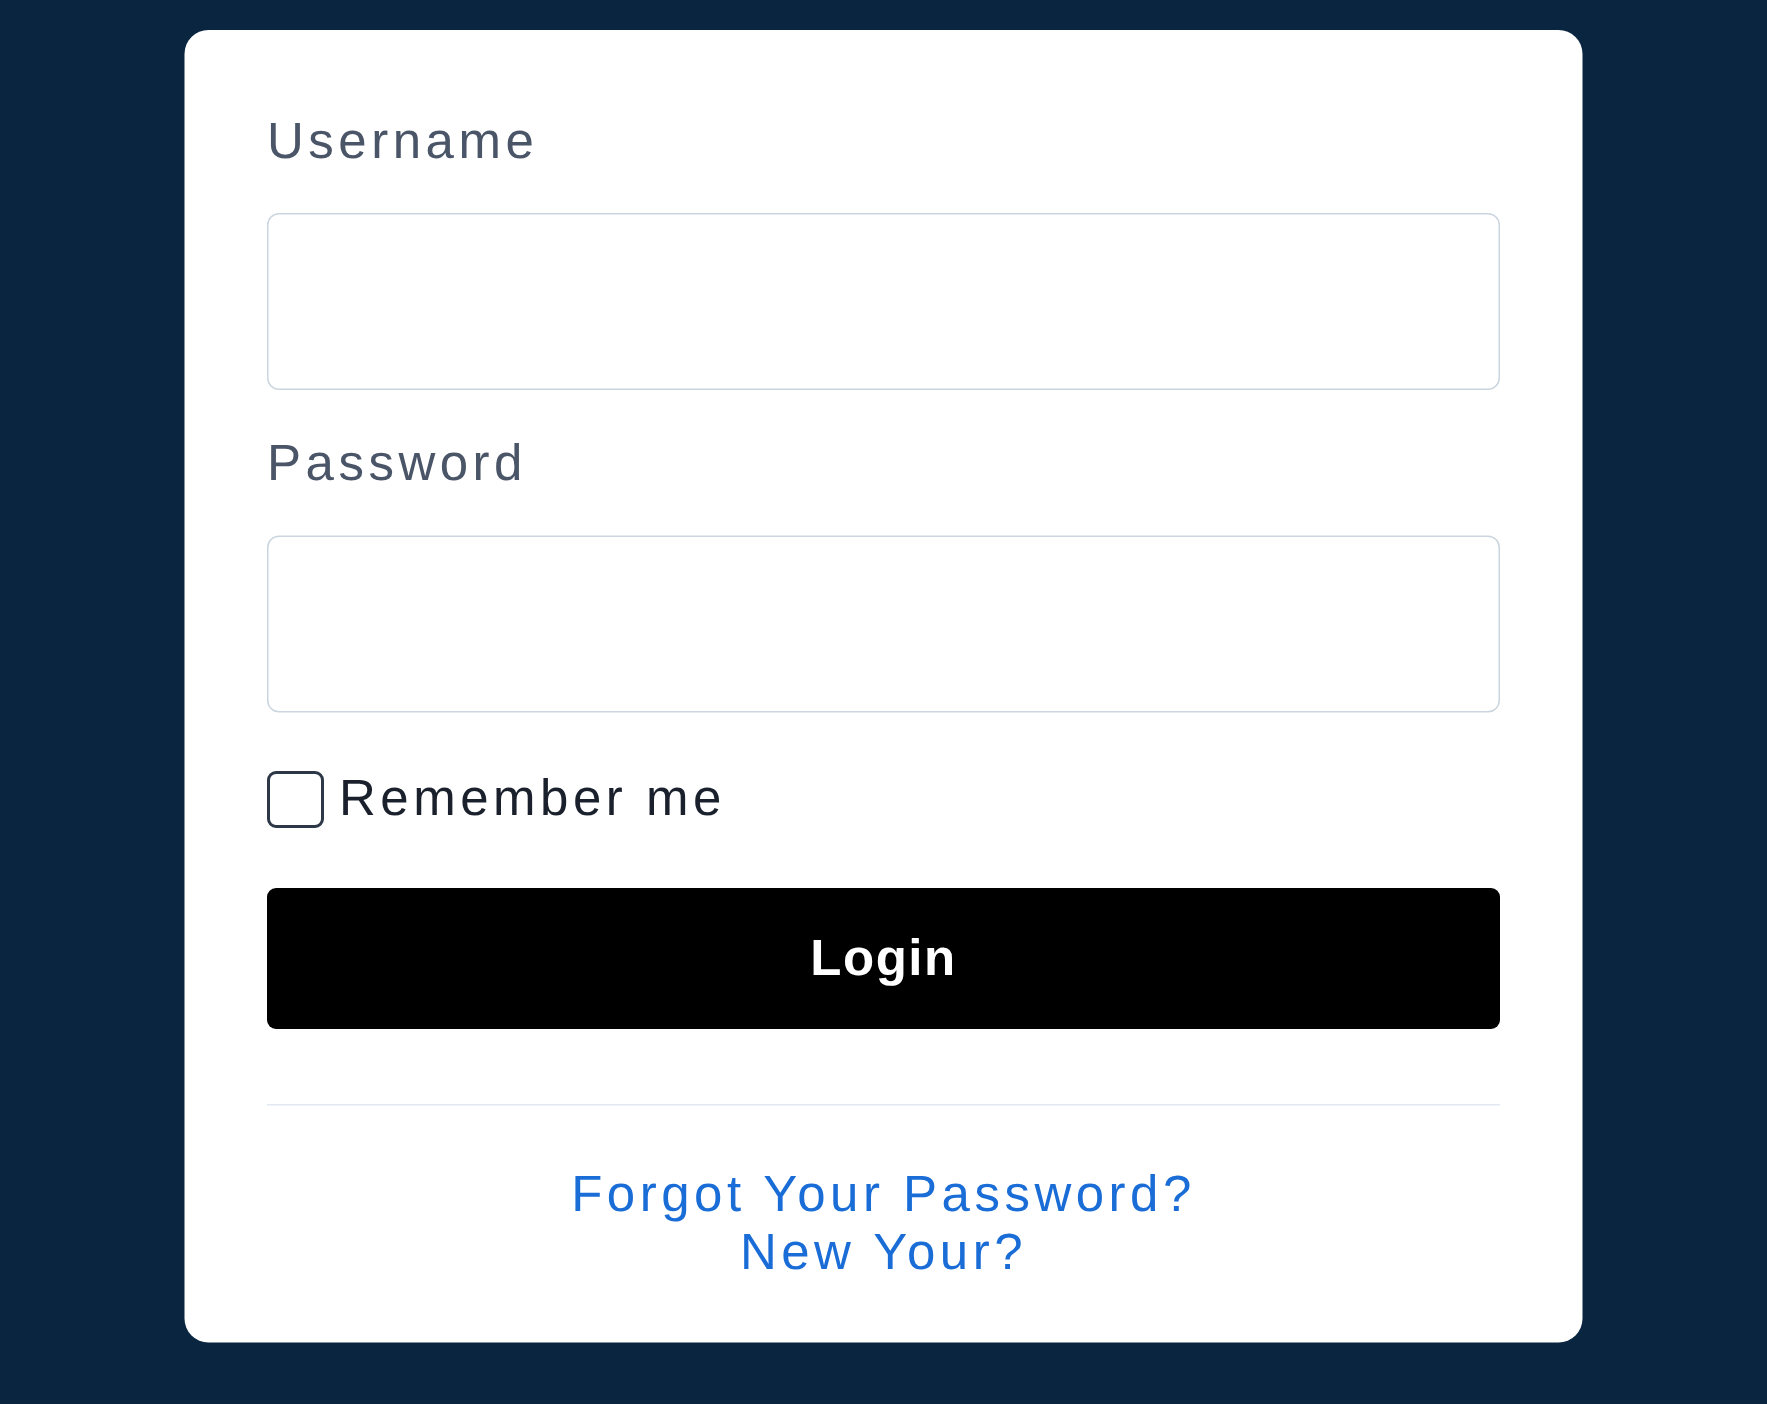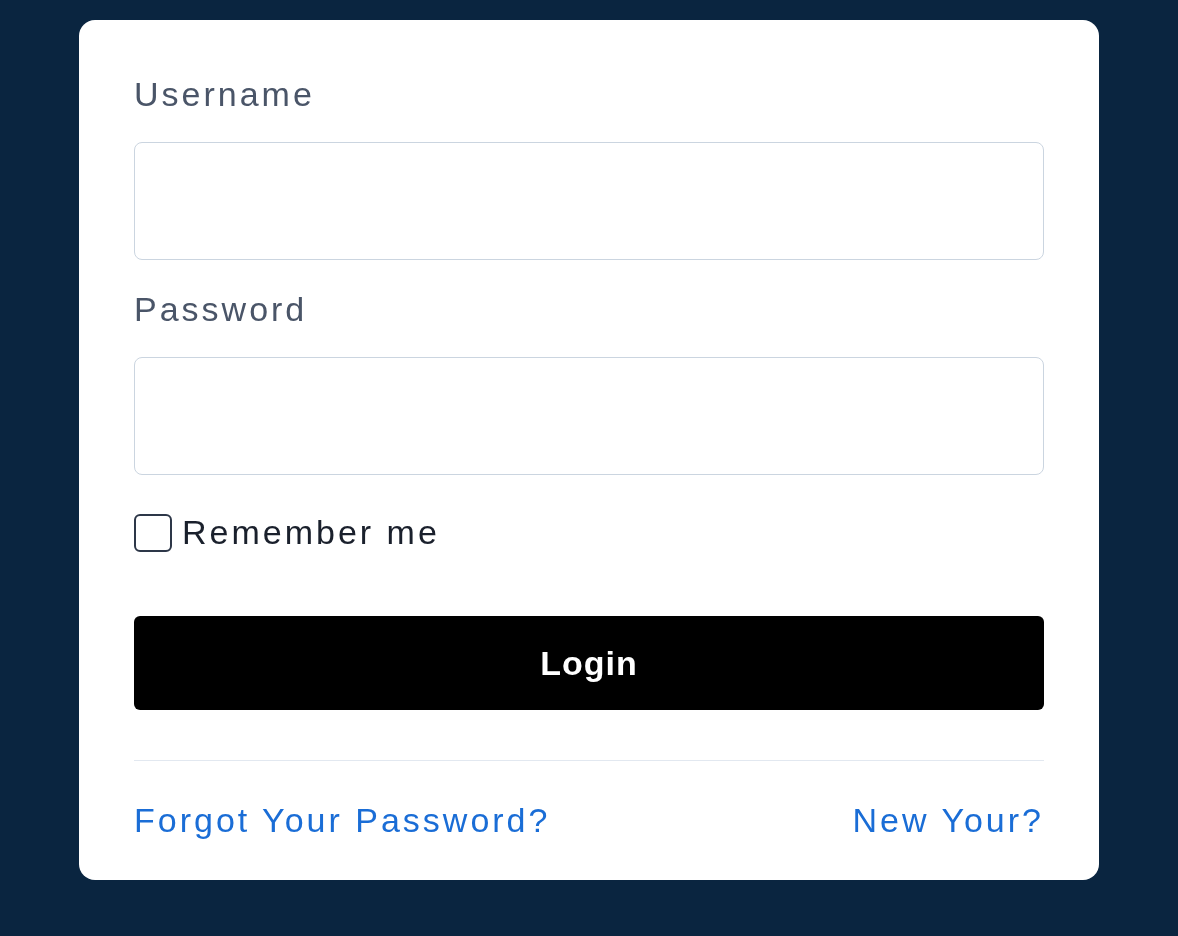"Username" .login-card { width: 1020px -> 932px }
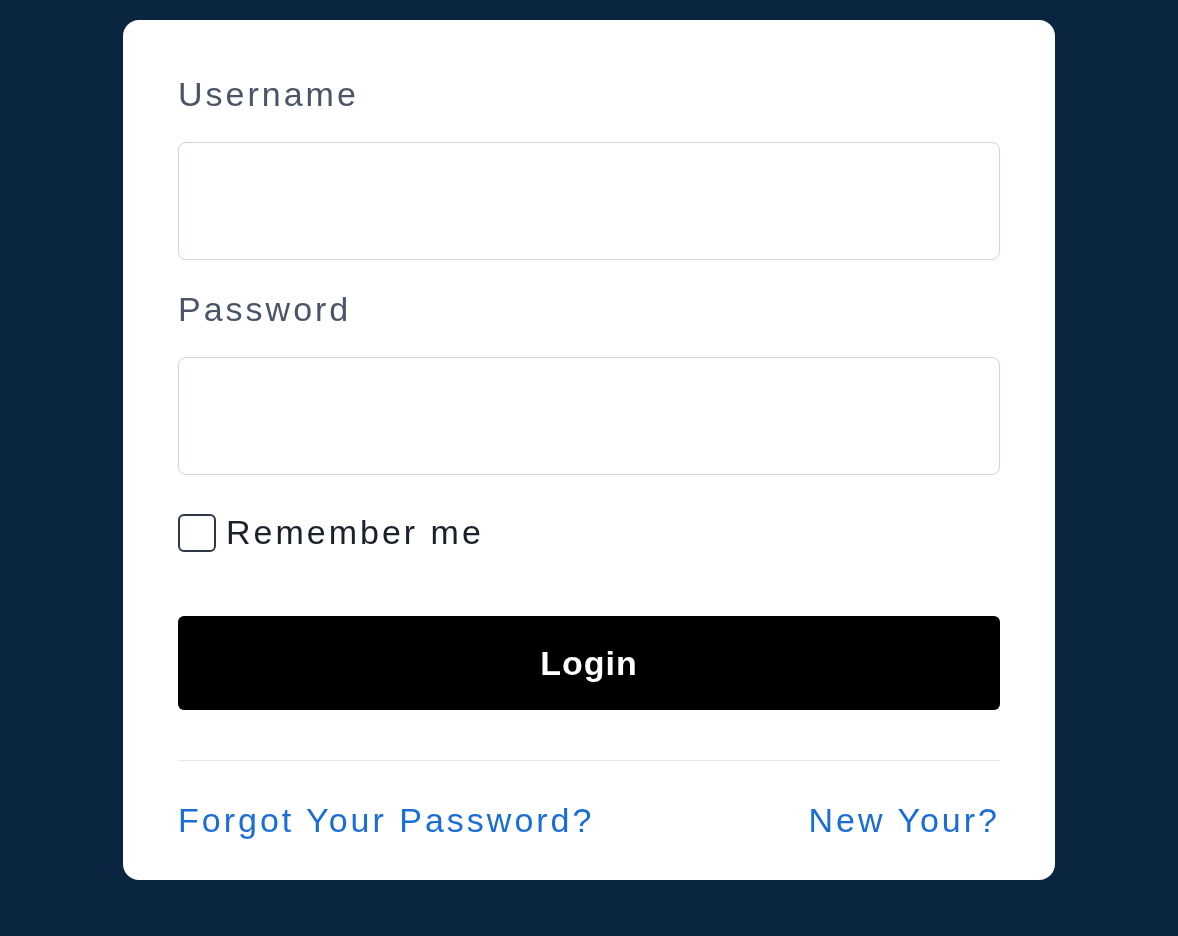"Remember me" .remember-row { margin-bottom: 64px -> 40px }
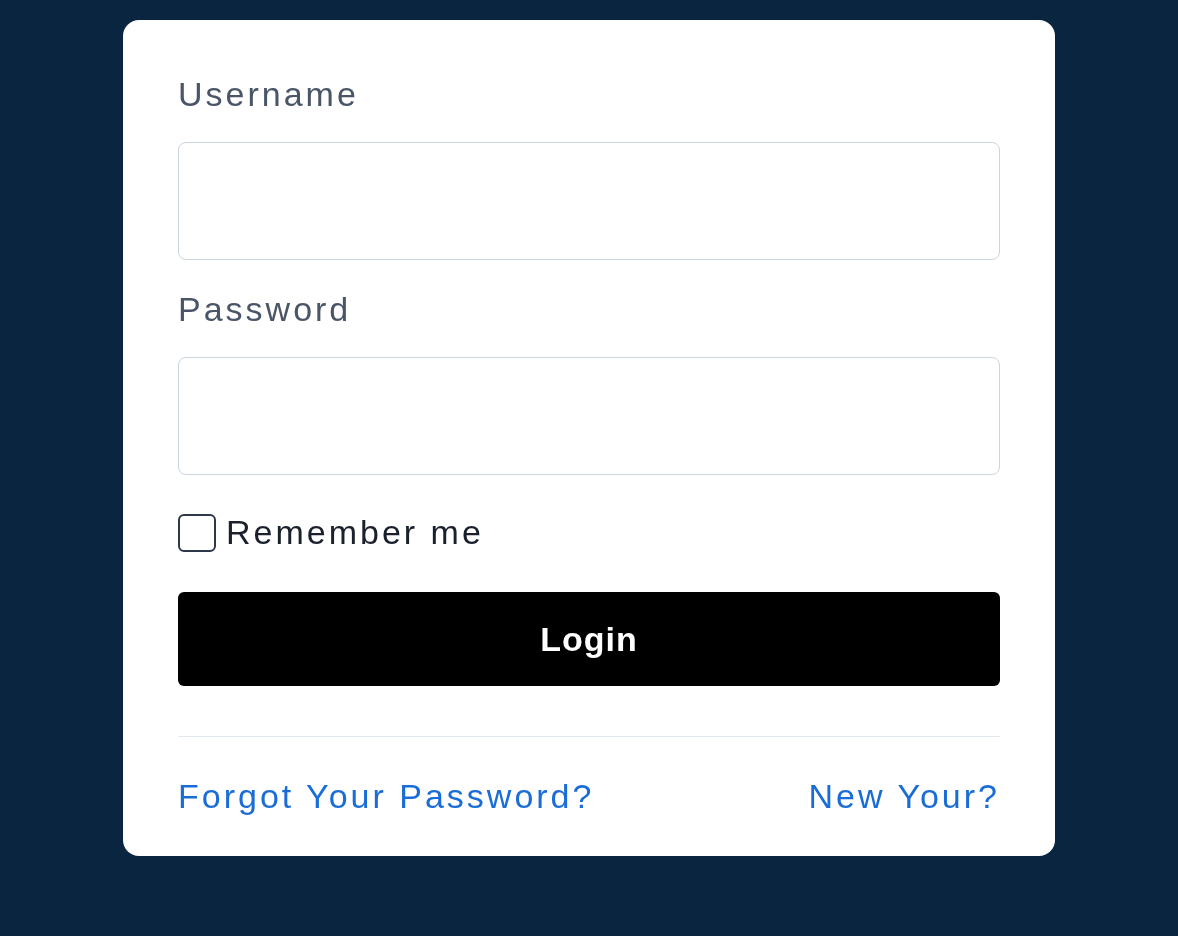"Forgot Your Password?" .links-row { flex-direction: none -> column }
